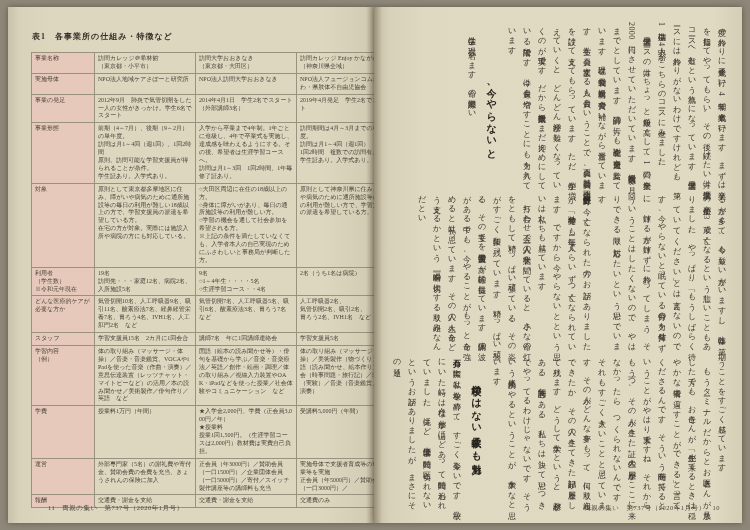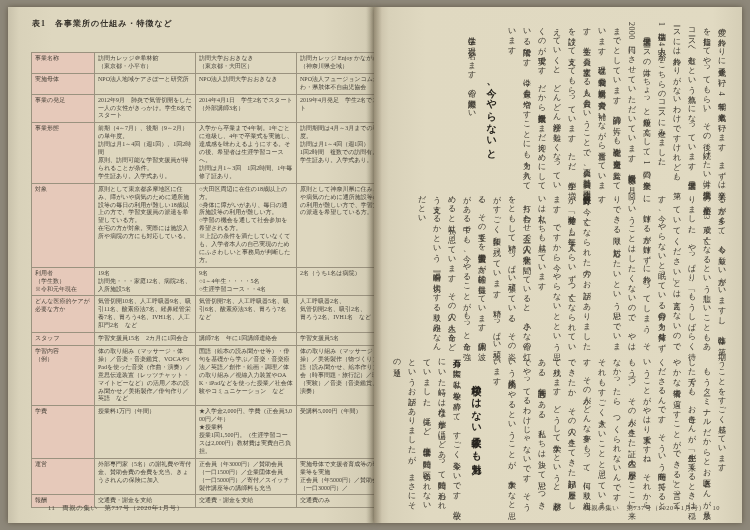"表1 各事業所の仕組み・特徴など" .table-title { top: 11px -> 24px }
